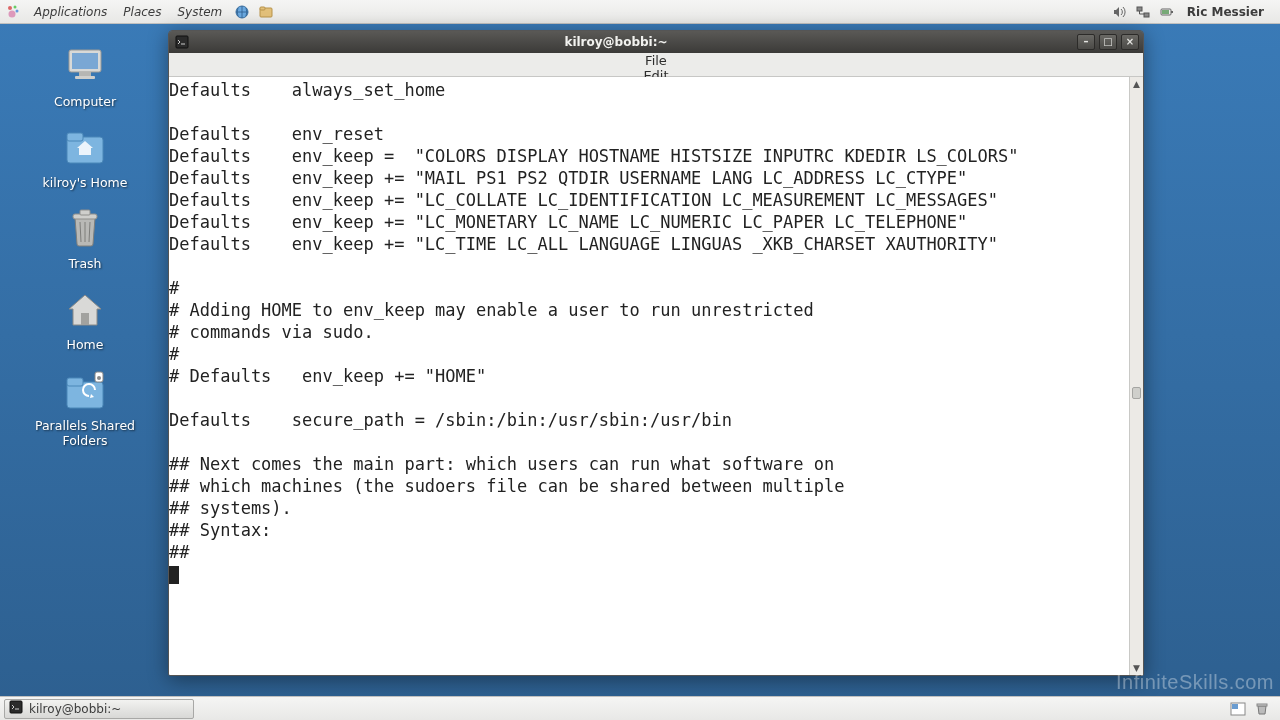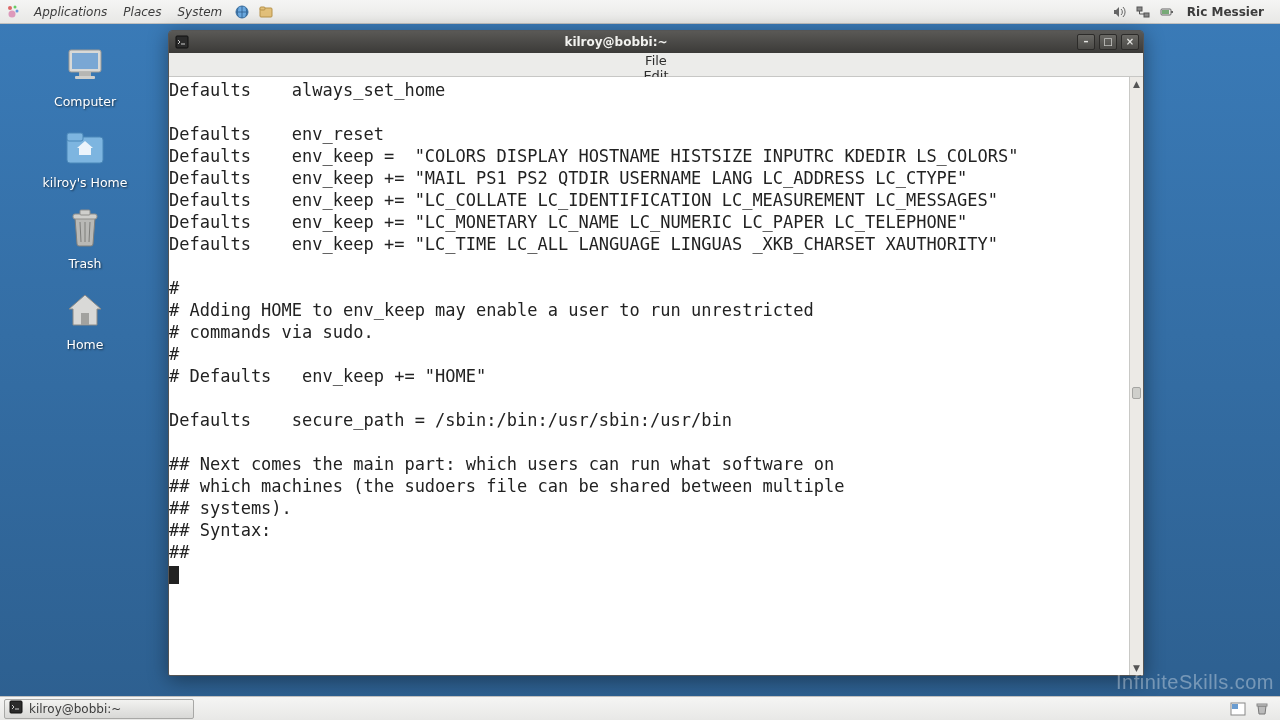"Parallels Shared Folders" div.di { html: none -> <div> <span> <svg> <rect></rect> <rect></rect> <path></path> <path></path> <rect></rect> <path></path> </svg> </span> <span>Parallels Shared Folders</span> </div> }
